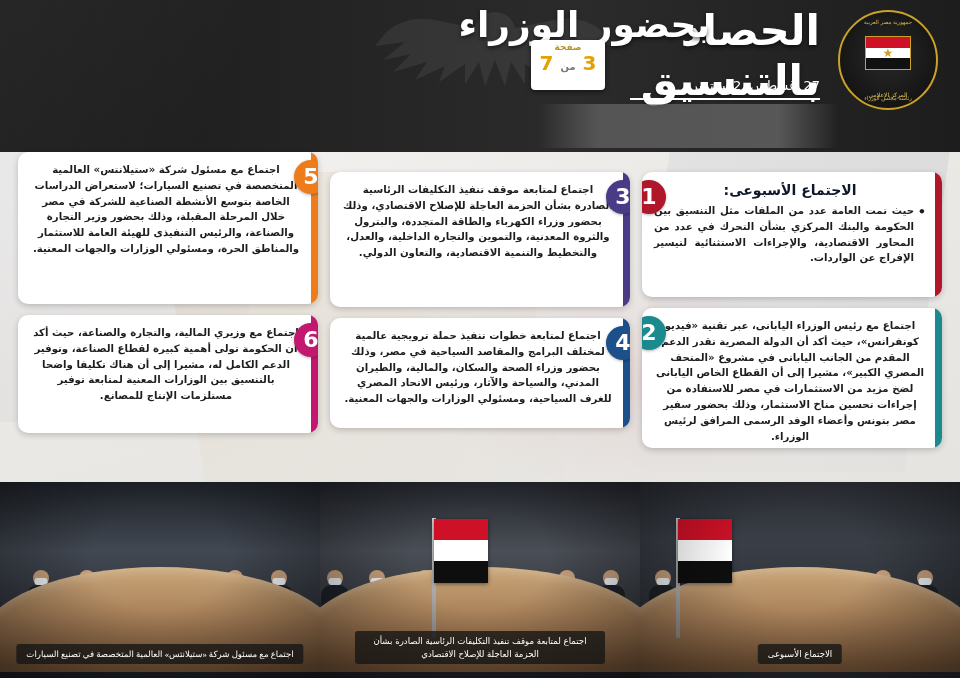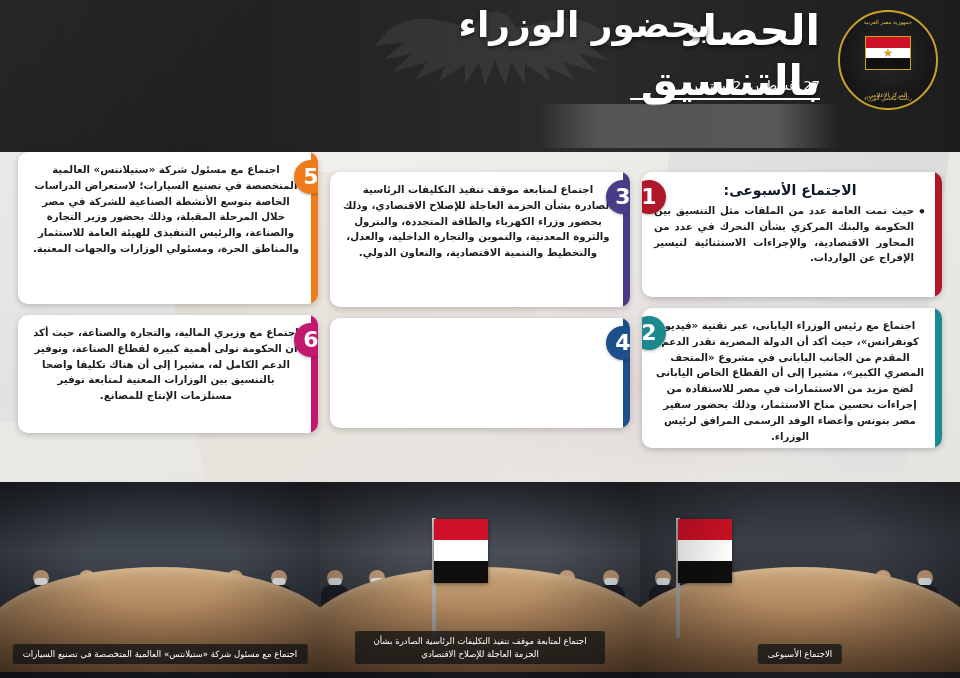"صفحة" div.page-badge { html: none -> <div> <div>صفحة</div> <div> <span>3</span> <span>من</span> <span>7</span> </div> </div> }
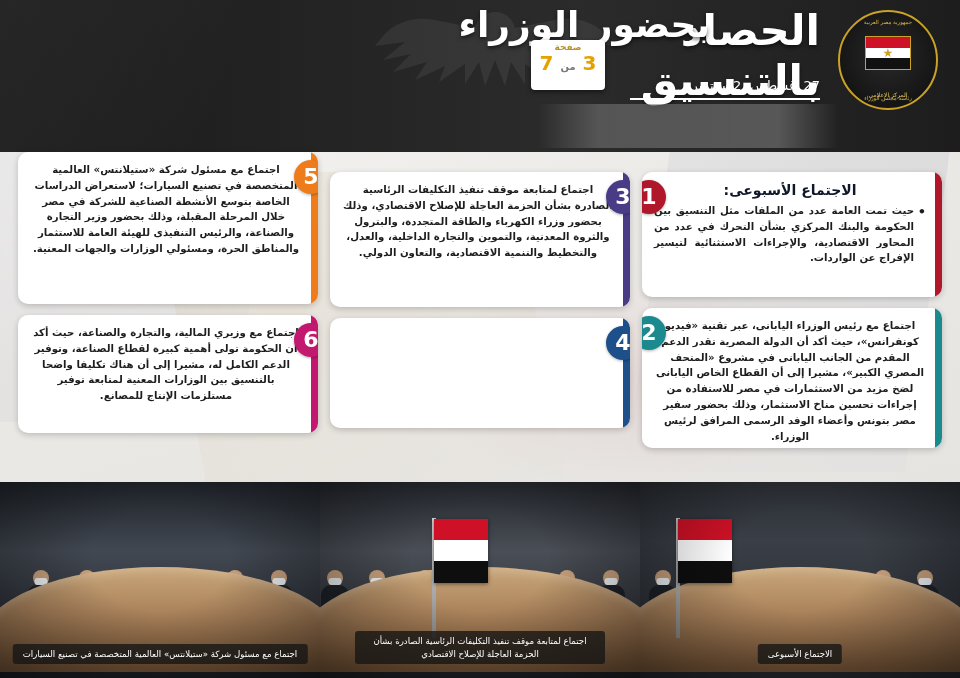"اجتماع لمتابعة خطوات تنفيذ حملة" div.ctext { html: none -> <div>اجتماع لمتابعة خطوات تنفيذ حملة ترويجية عالمية لمختلف البرامج والمقاصد السياحية في مصر، وذلك بحضور وزراء الصحة والسكان، والمالية، والطيران المدني، والسياحة والآثار، ورئيس الاتحاد المصري للغرف السياحية، ومسئولي الوزارات والجهات المعنية.</div> }
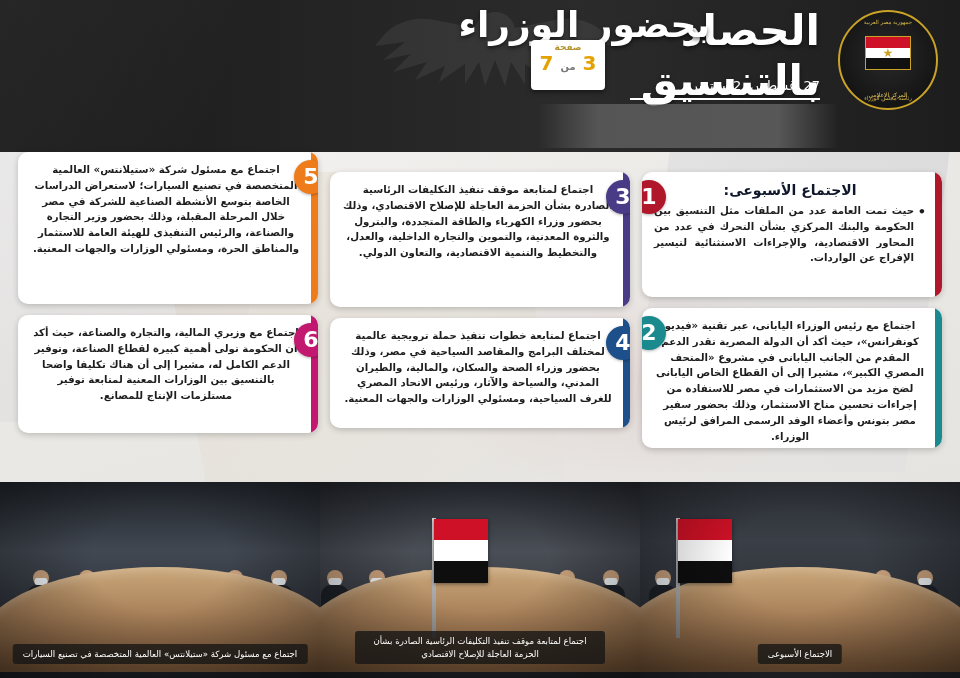"اجتماع مع مسئول شركة «ستيلانتس» العالمية المتخصصة في تصنيع السيارات" #photo-left { font-family: none -> Liberation Serif, serif }
